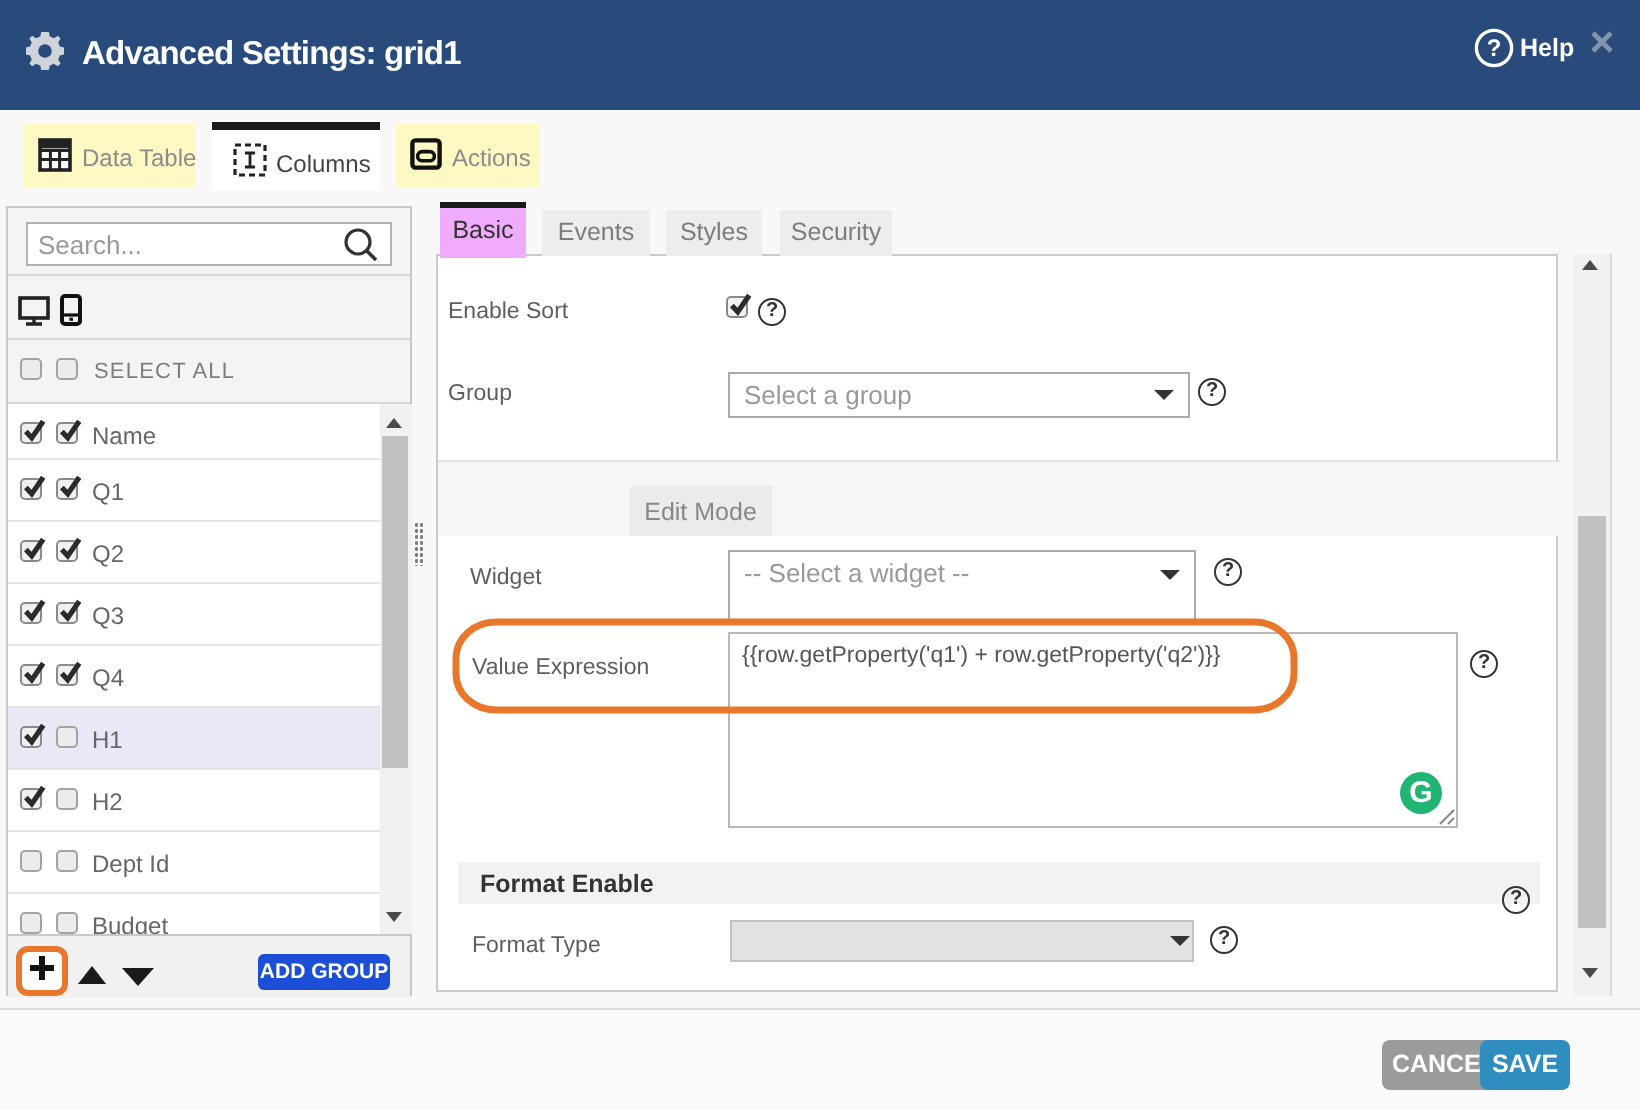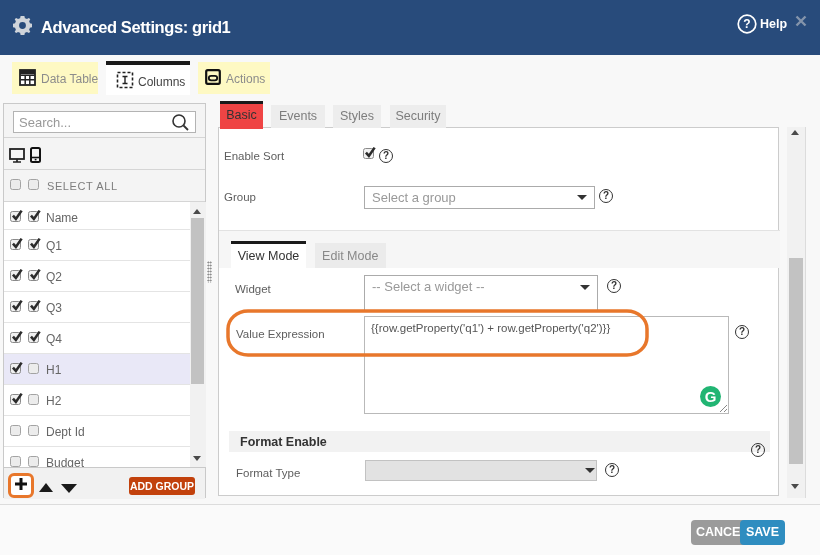"Basic" #st-basic { background: #ef4444 -> #f0abfc }
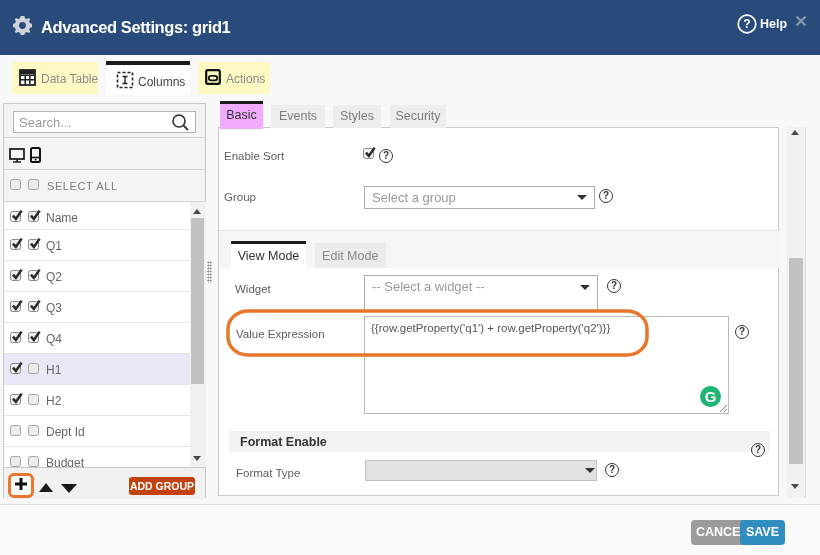"View Mode" div { html: <div> <div>View Mode</div> </div> -> none }
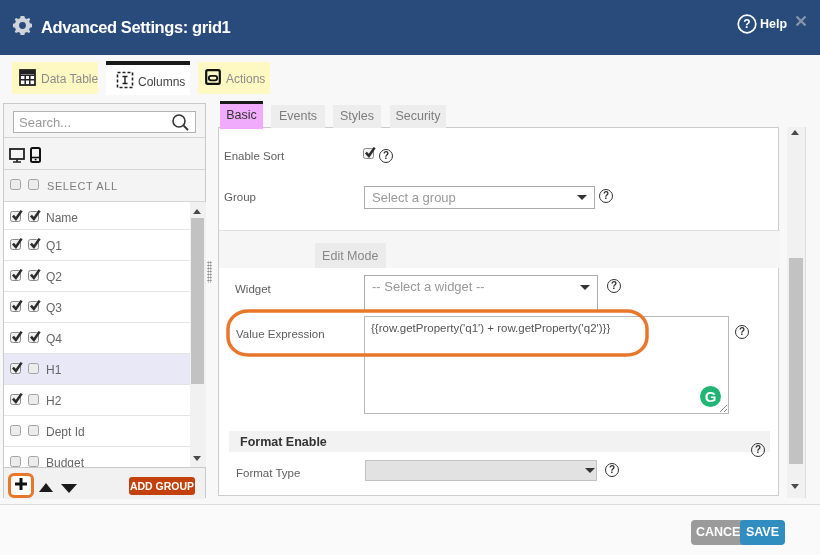"ADD GROUP" #addgrp { background: #c2410c -> #1d4ed8 }
